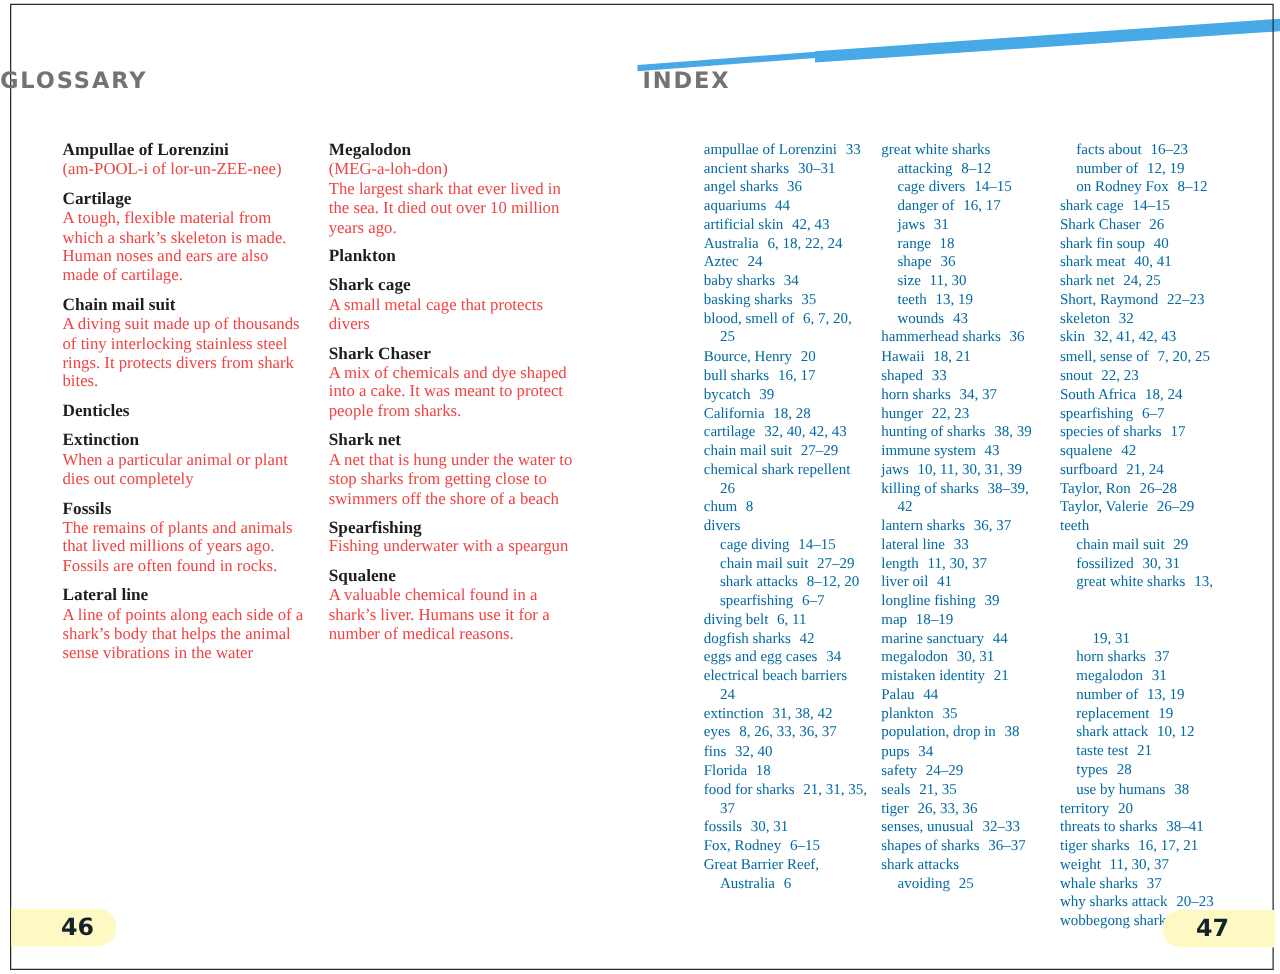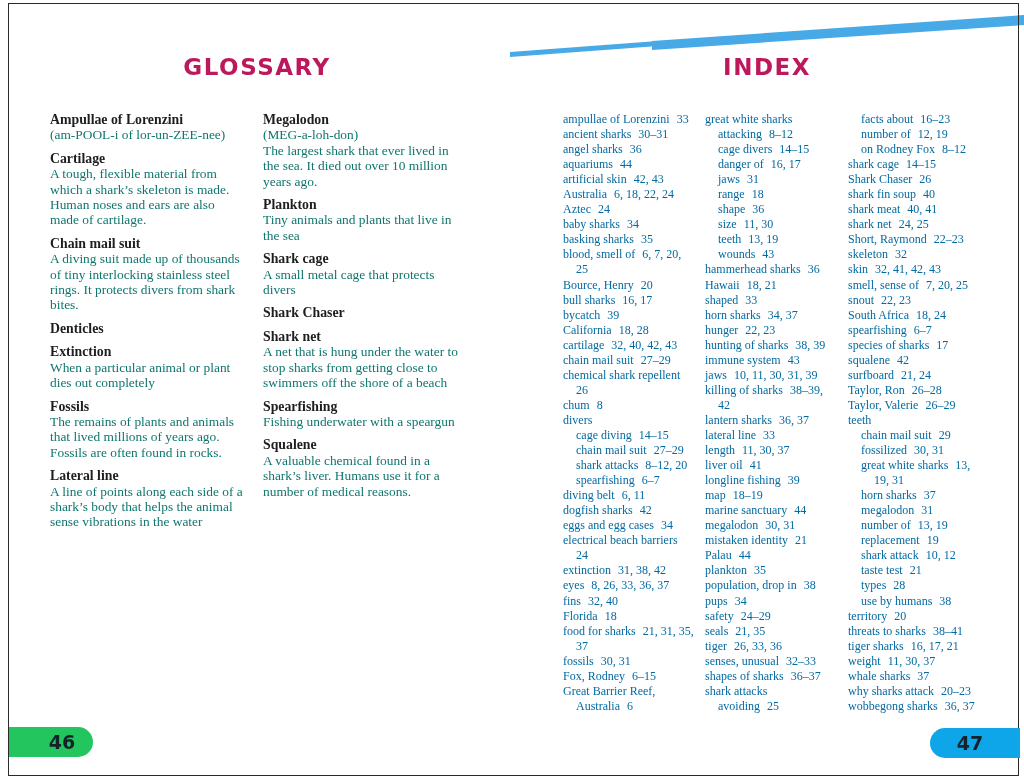"GLOSSARY" .page-title { color: #be185d -> #737373; font-size: 23px -> 18px; text-align: center -> none }
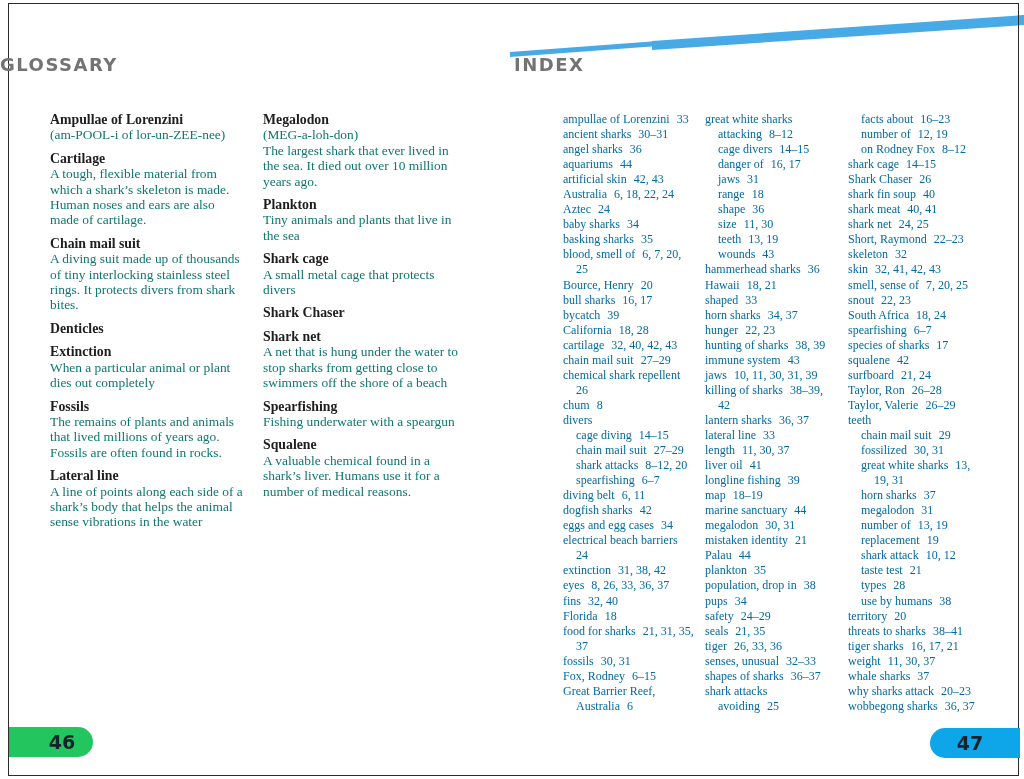"(am-POOL-i of lor-un-ZEE-nee)" .g-pron,.g-def { color: #0f766e -> #ef4444 }
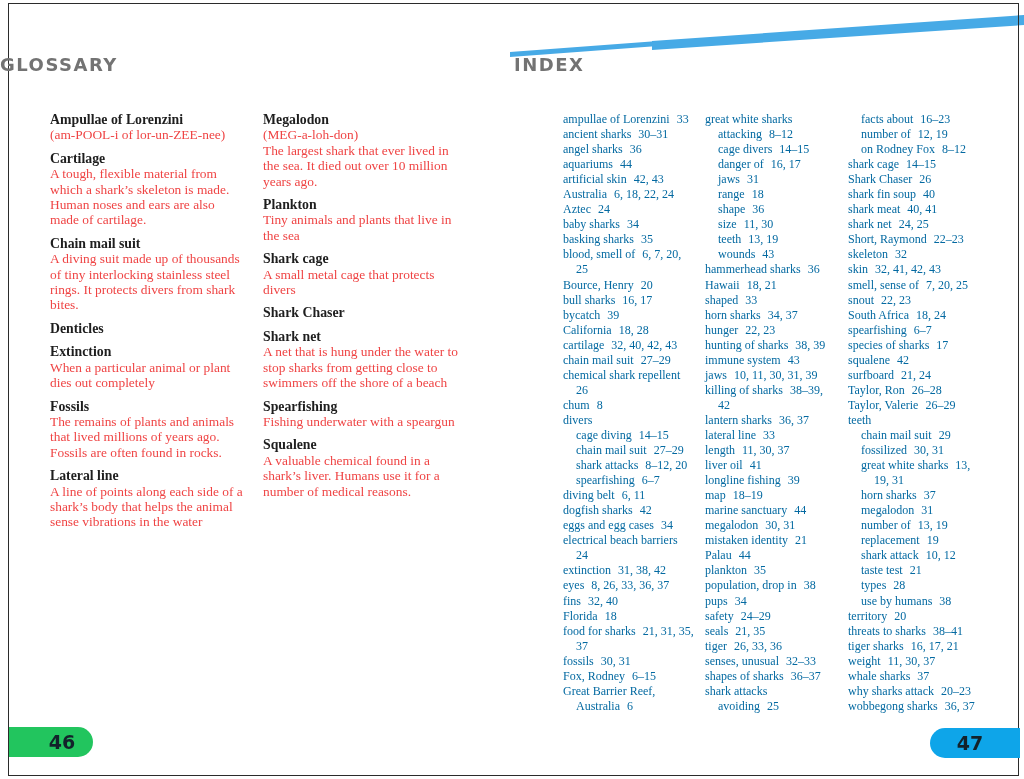"Tiny animals and plants that" div.g-def { html: <div>Tiny animals and plants that live in the sea</div> -> none }
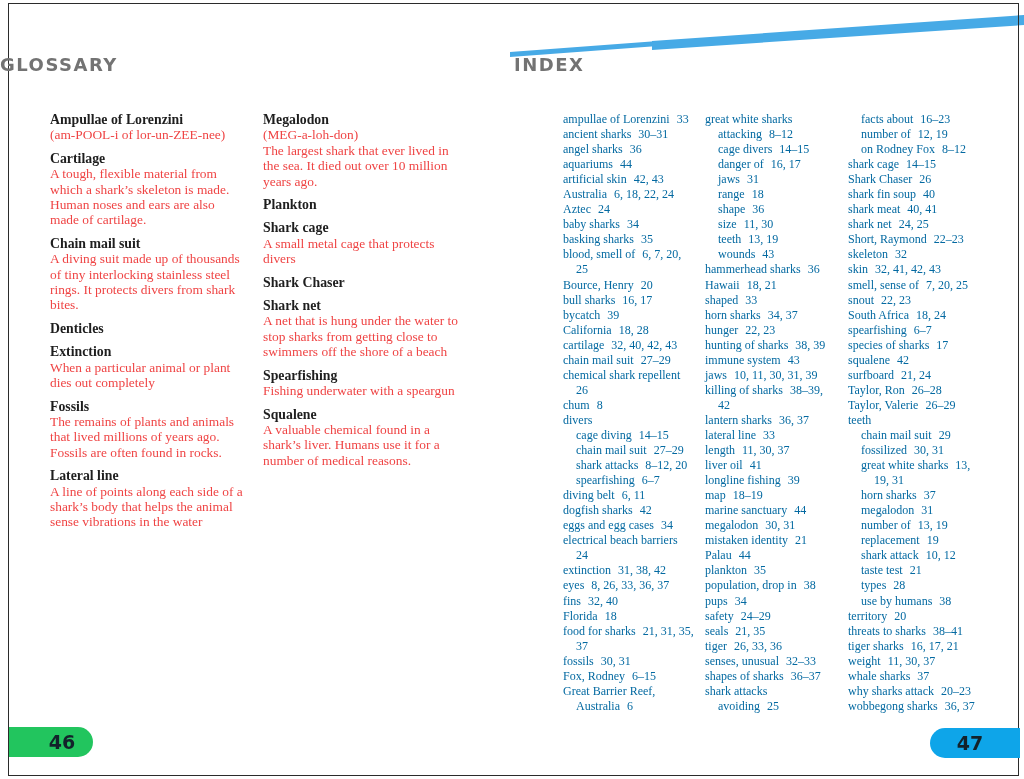"A mix of chemicals and" div.g-def { html: none -> <div>A mix of chemicals and dye shaped into a cake. It was meant to protect people from sharks.</div> }
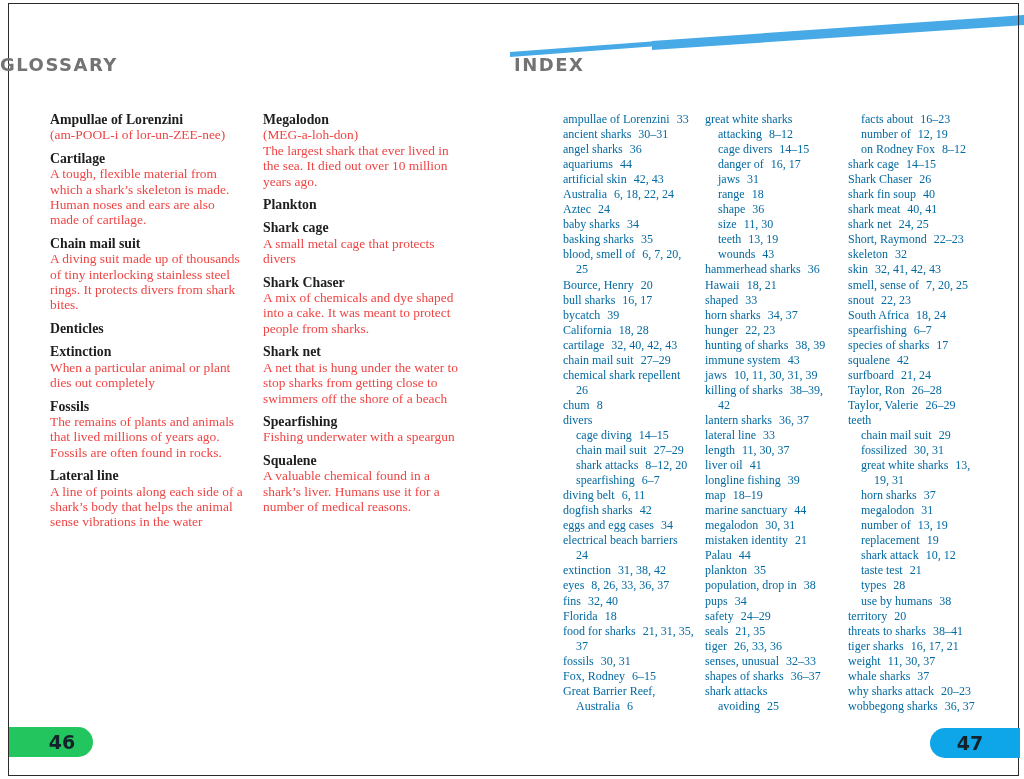"19, 31" .in2 { margin-top: none -> 30px }
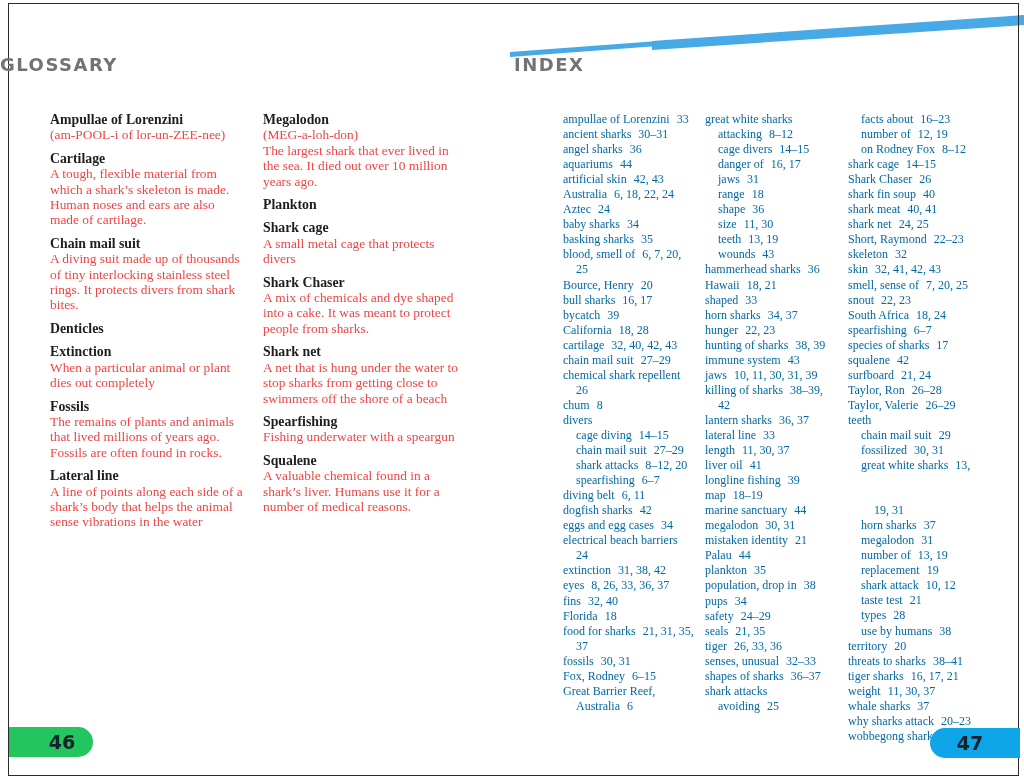"46" div.tab { background: #22c55e -> #fef9c3 }
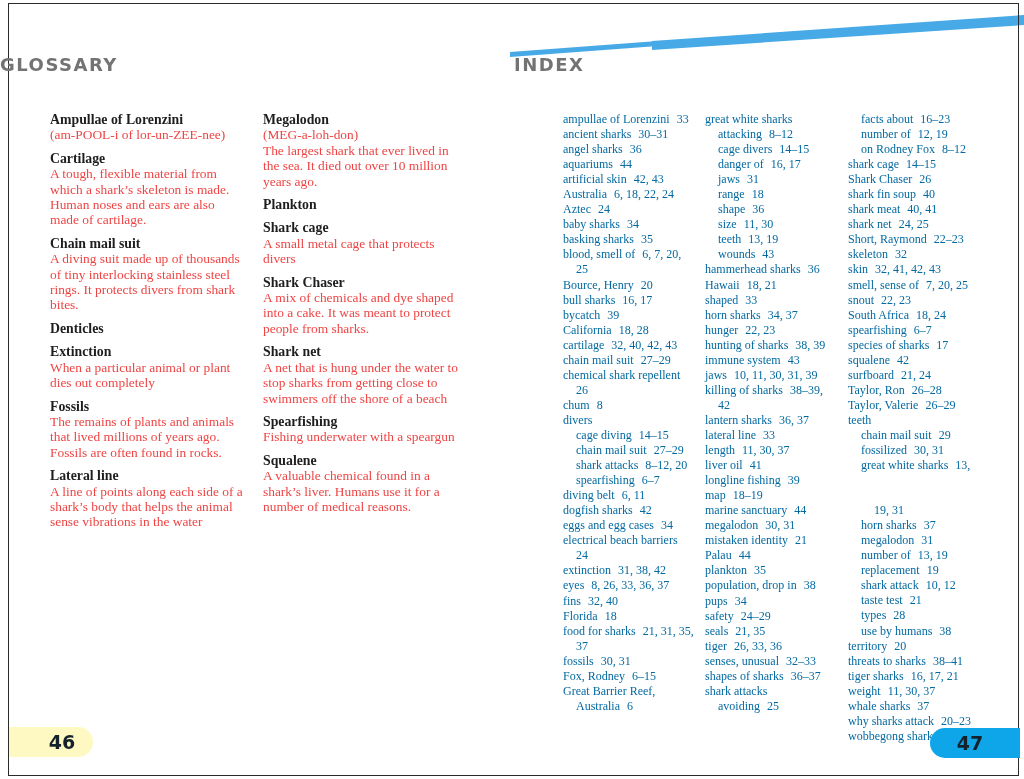"47" div.tab { background: #0ea5e9 -> #fef9c3 }
